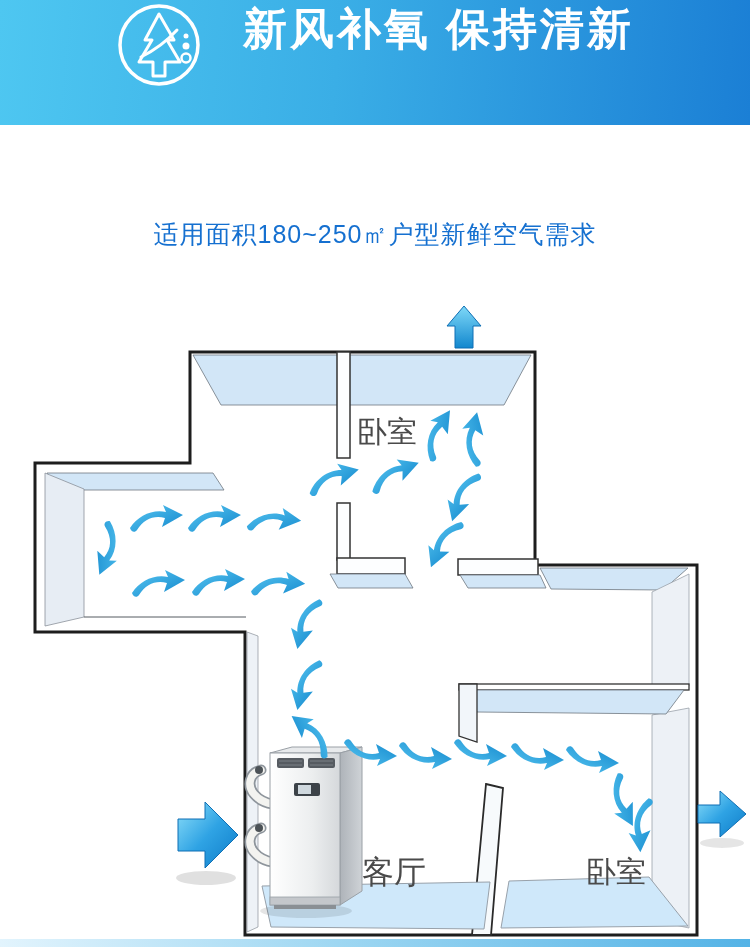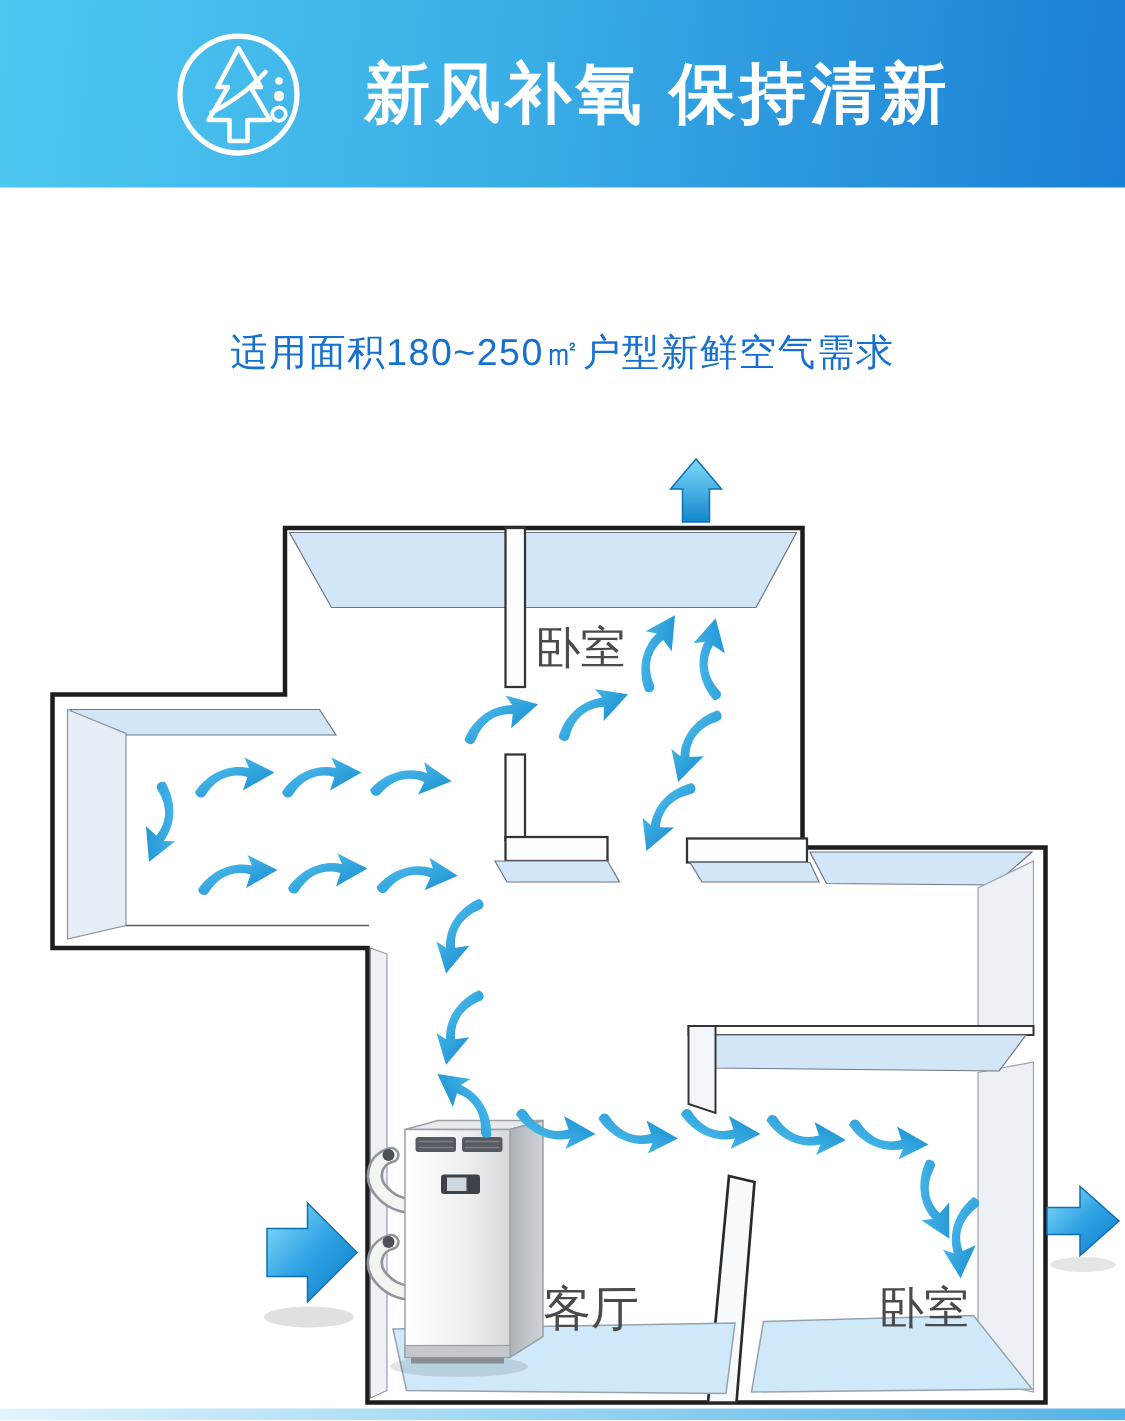"新风补氧 保持清新" .banner { align-items: center -> none }
